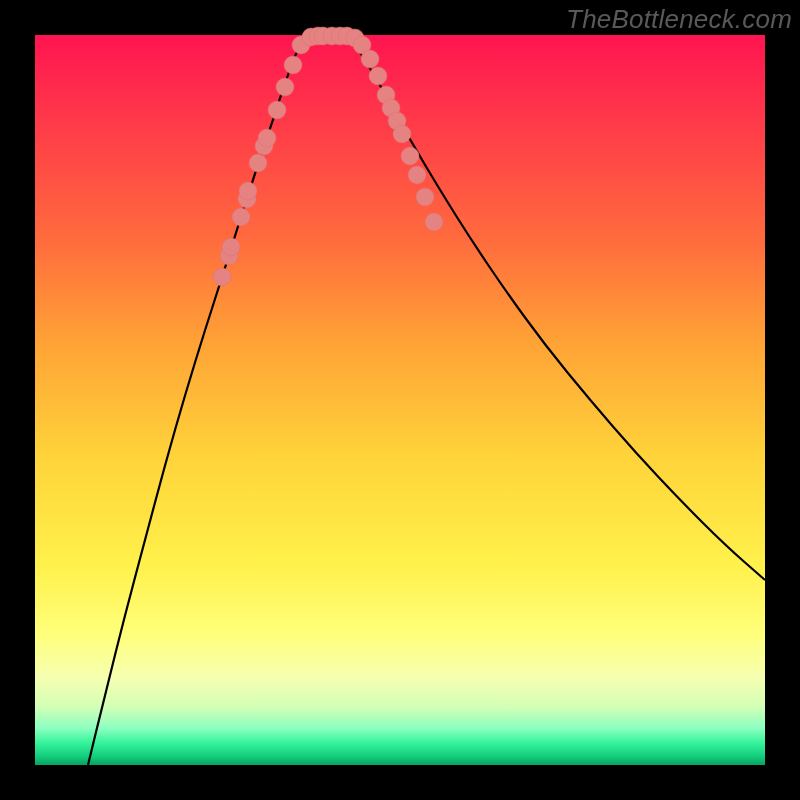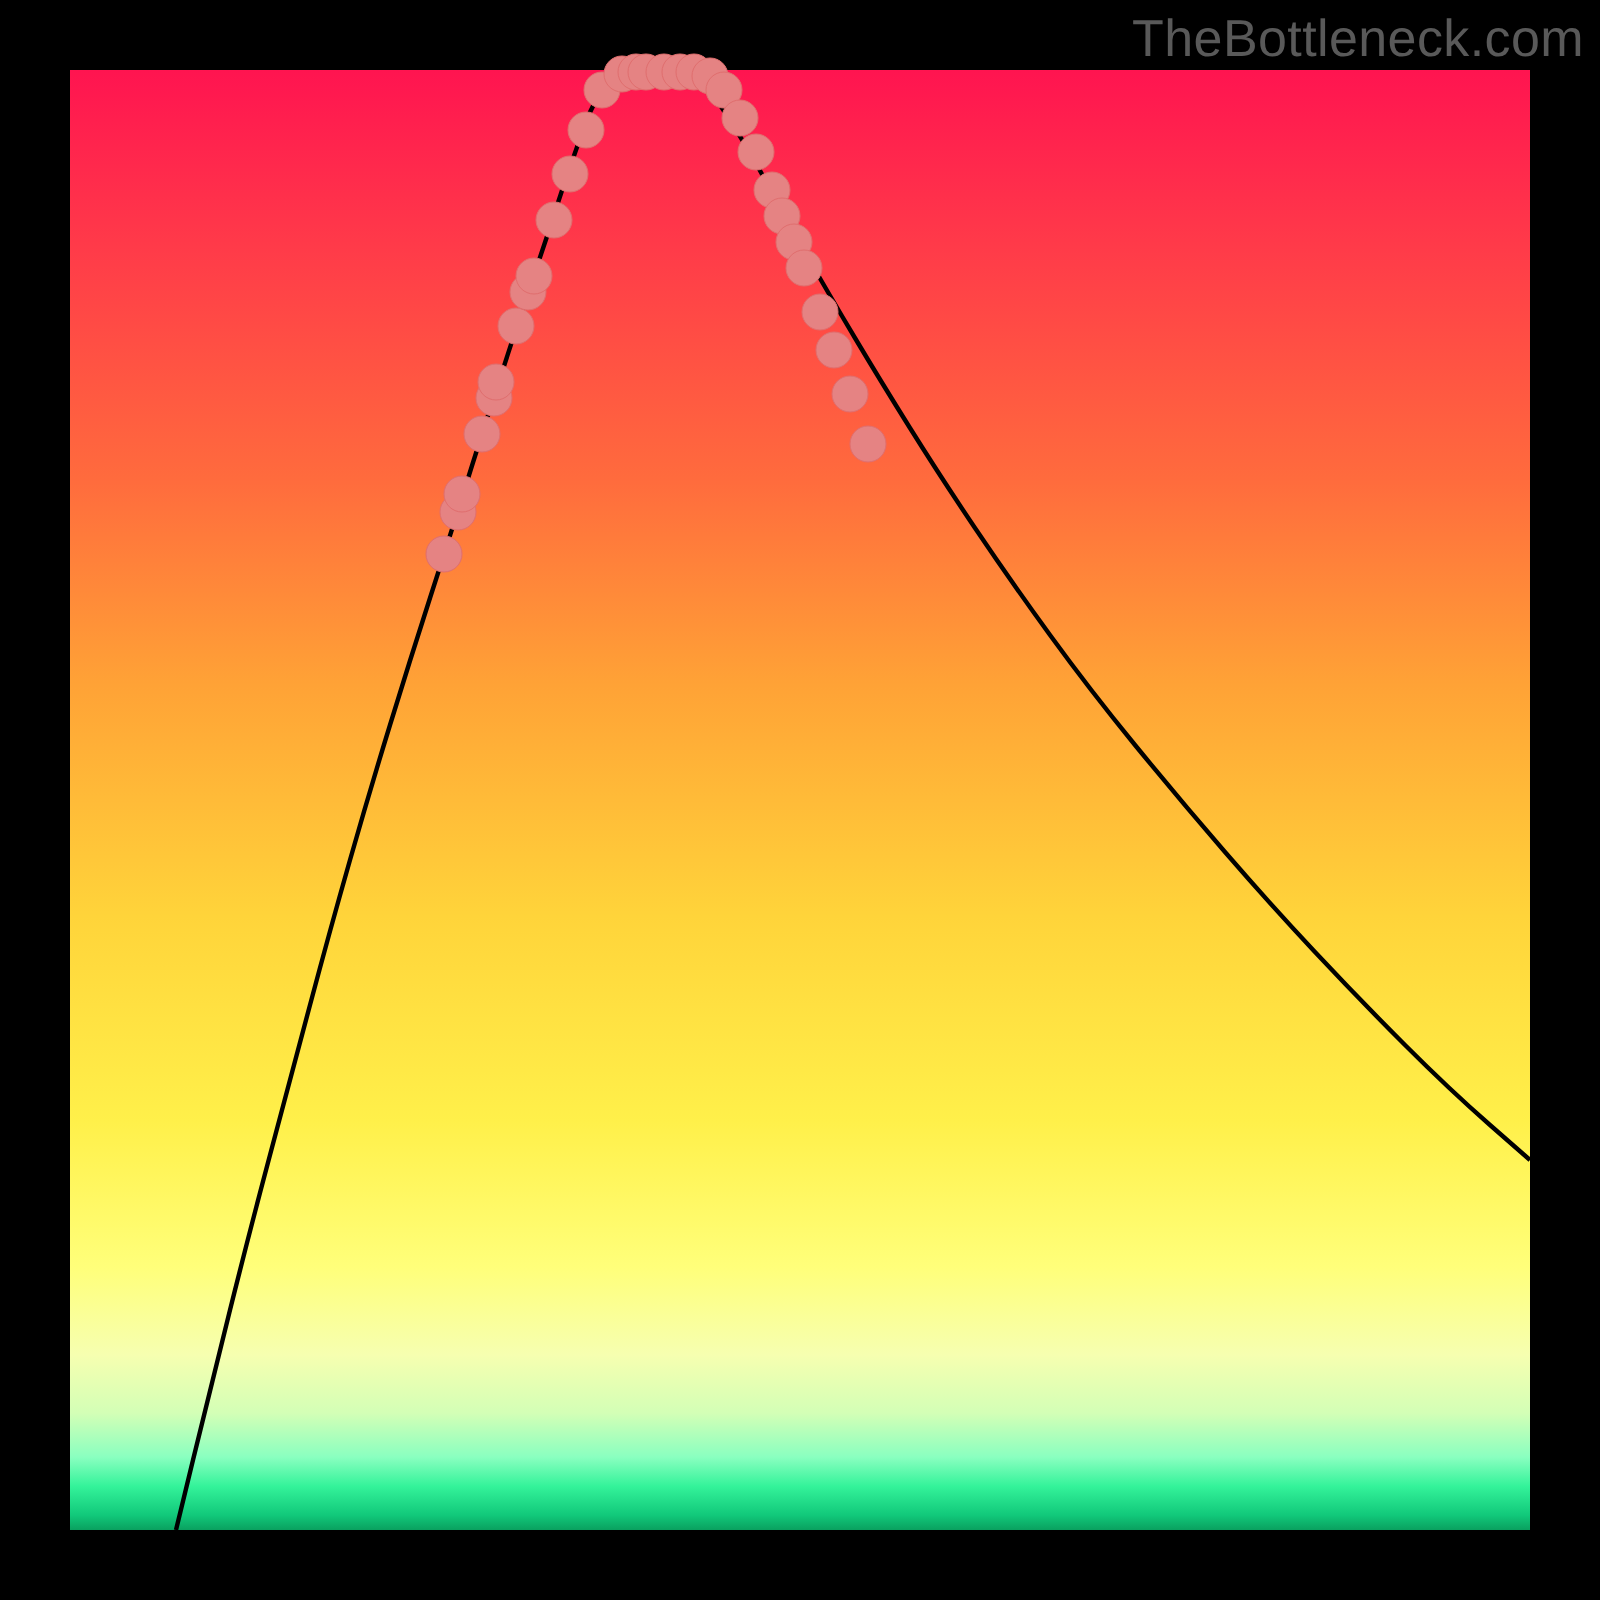"TheBottleneck.com" .frame { font-style: none -> italic }
